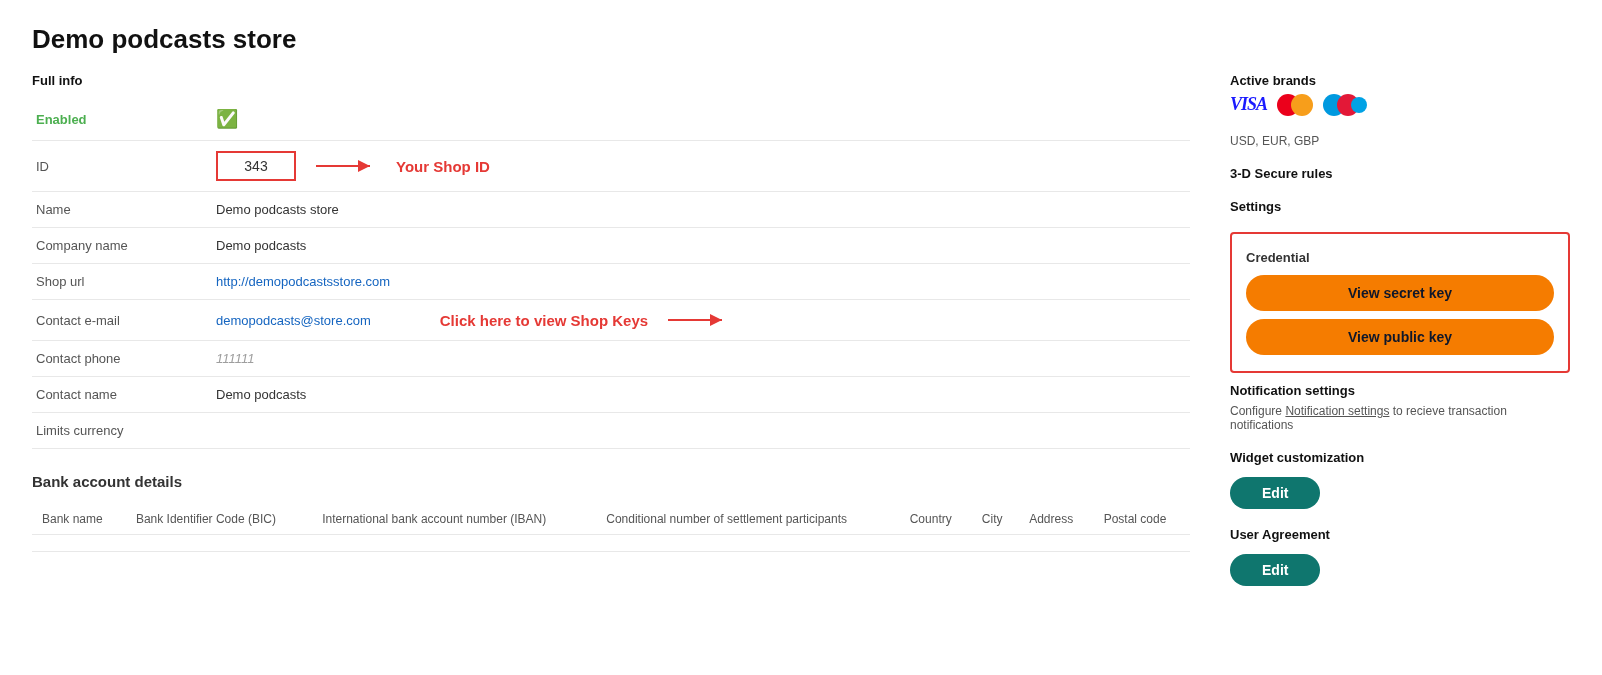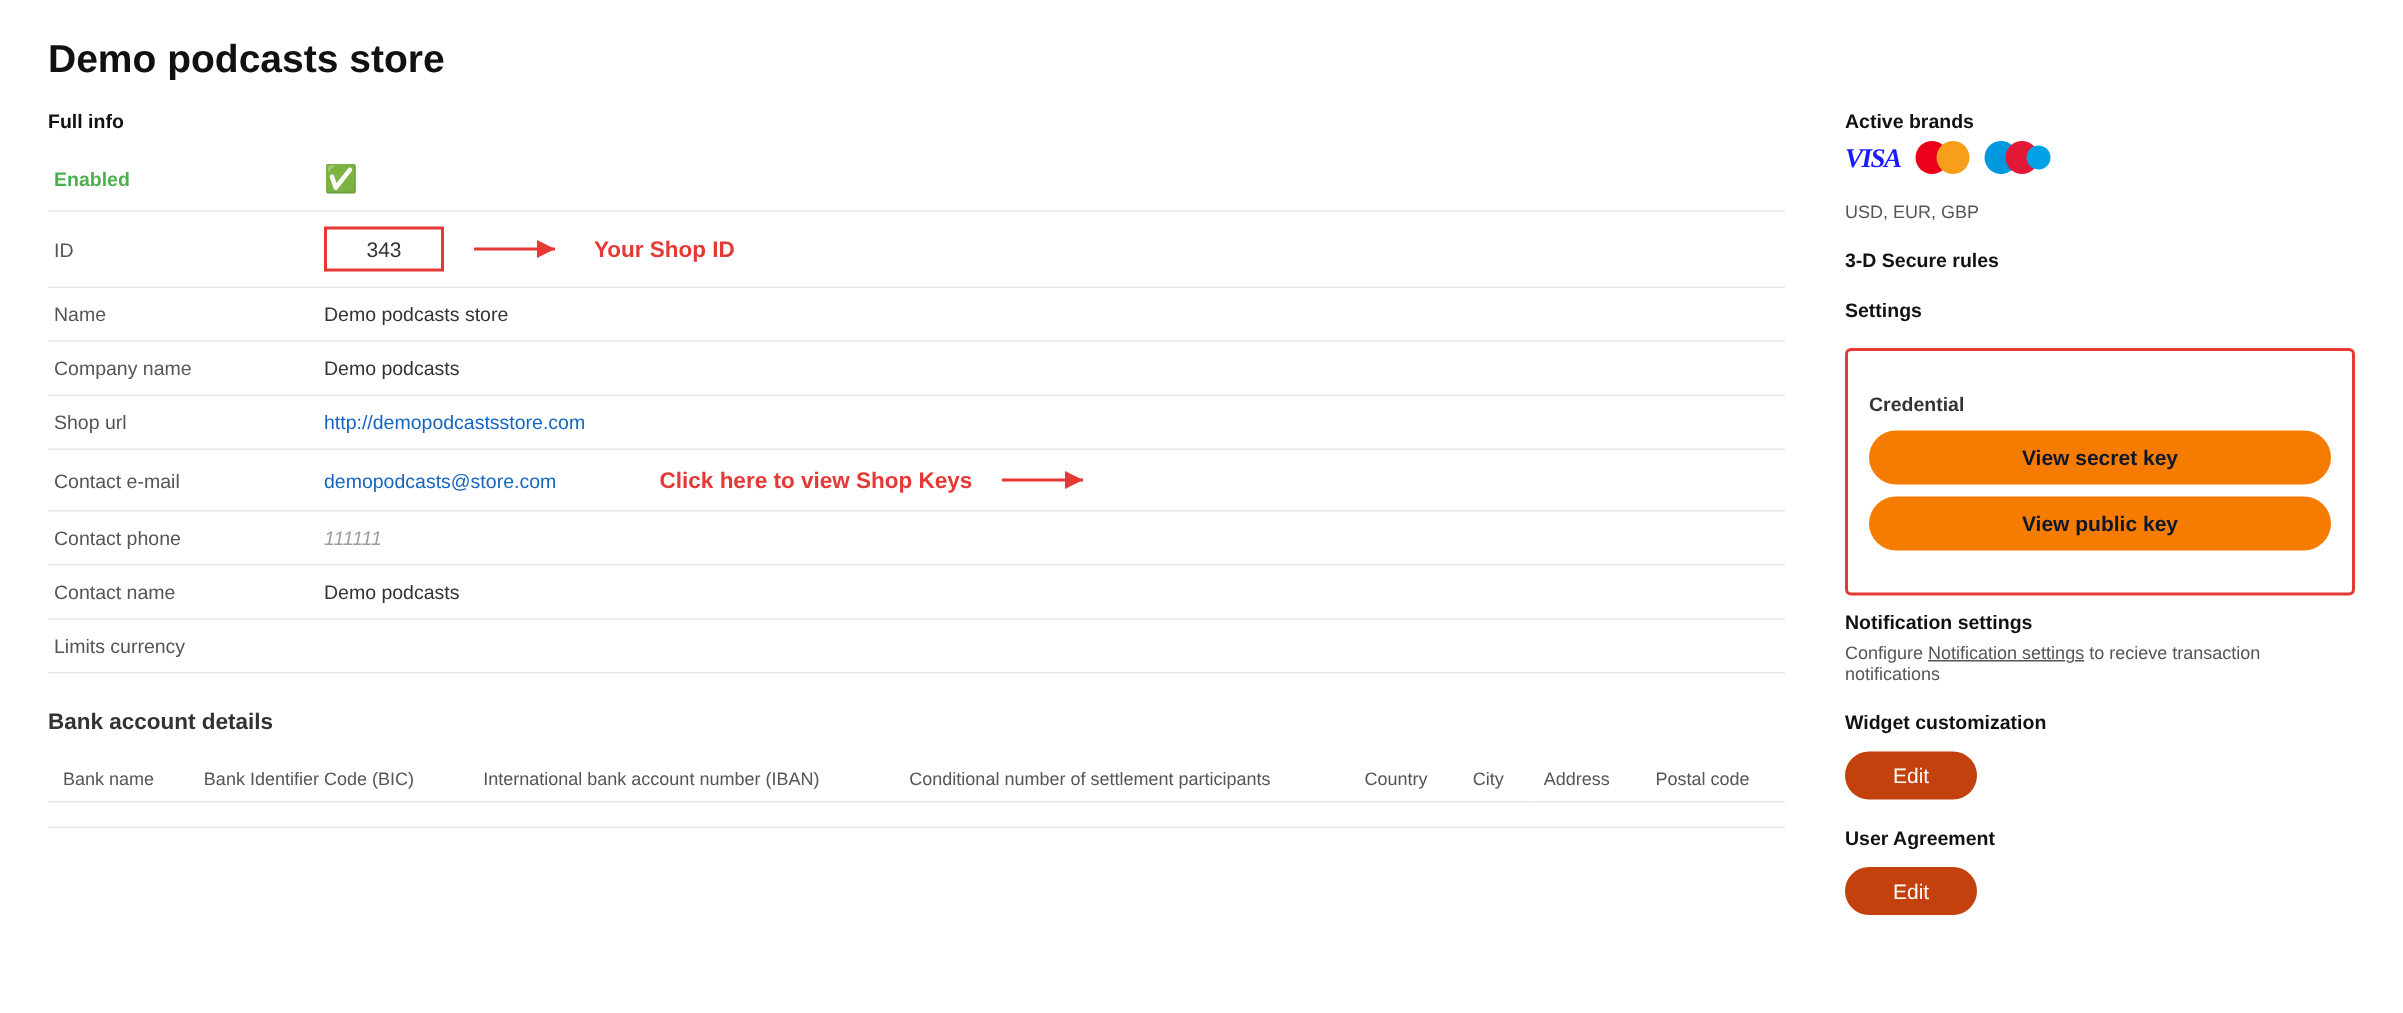"VISA" .brands-row { align-items: center -> none }
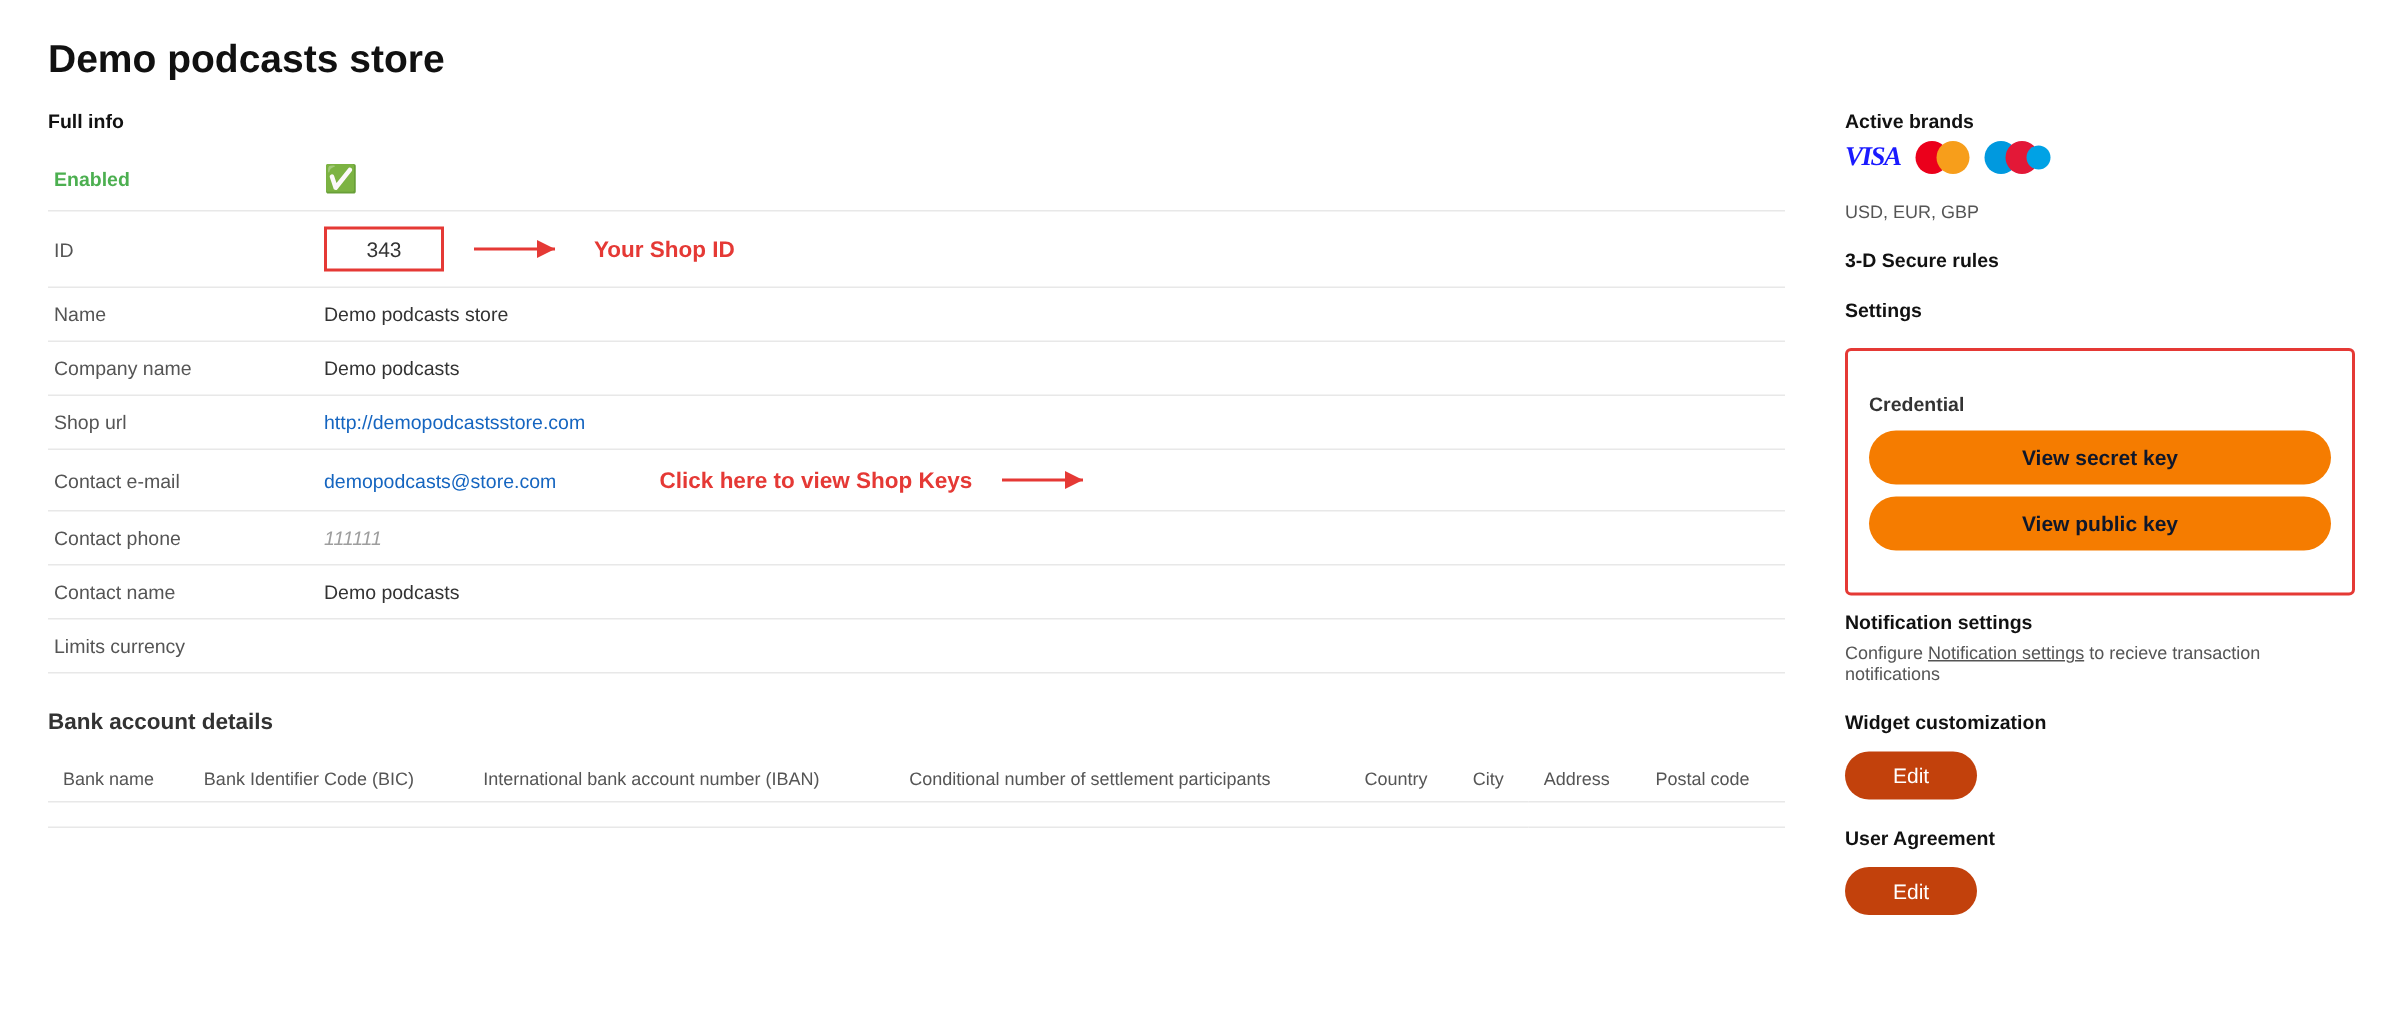"Credential" .credential-box { padding: 28px 14px -> 16px 14px }
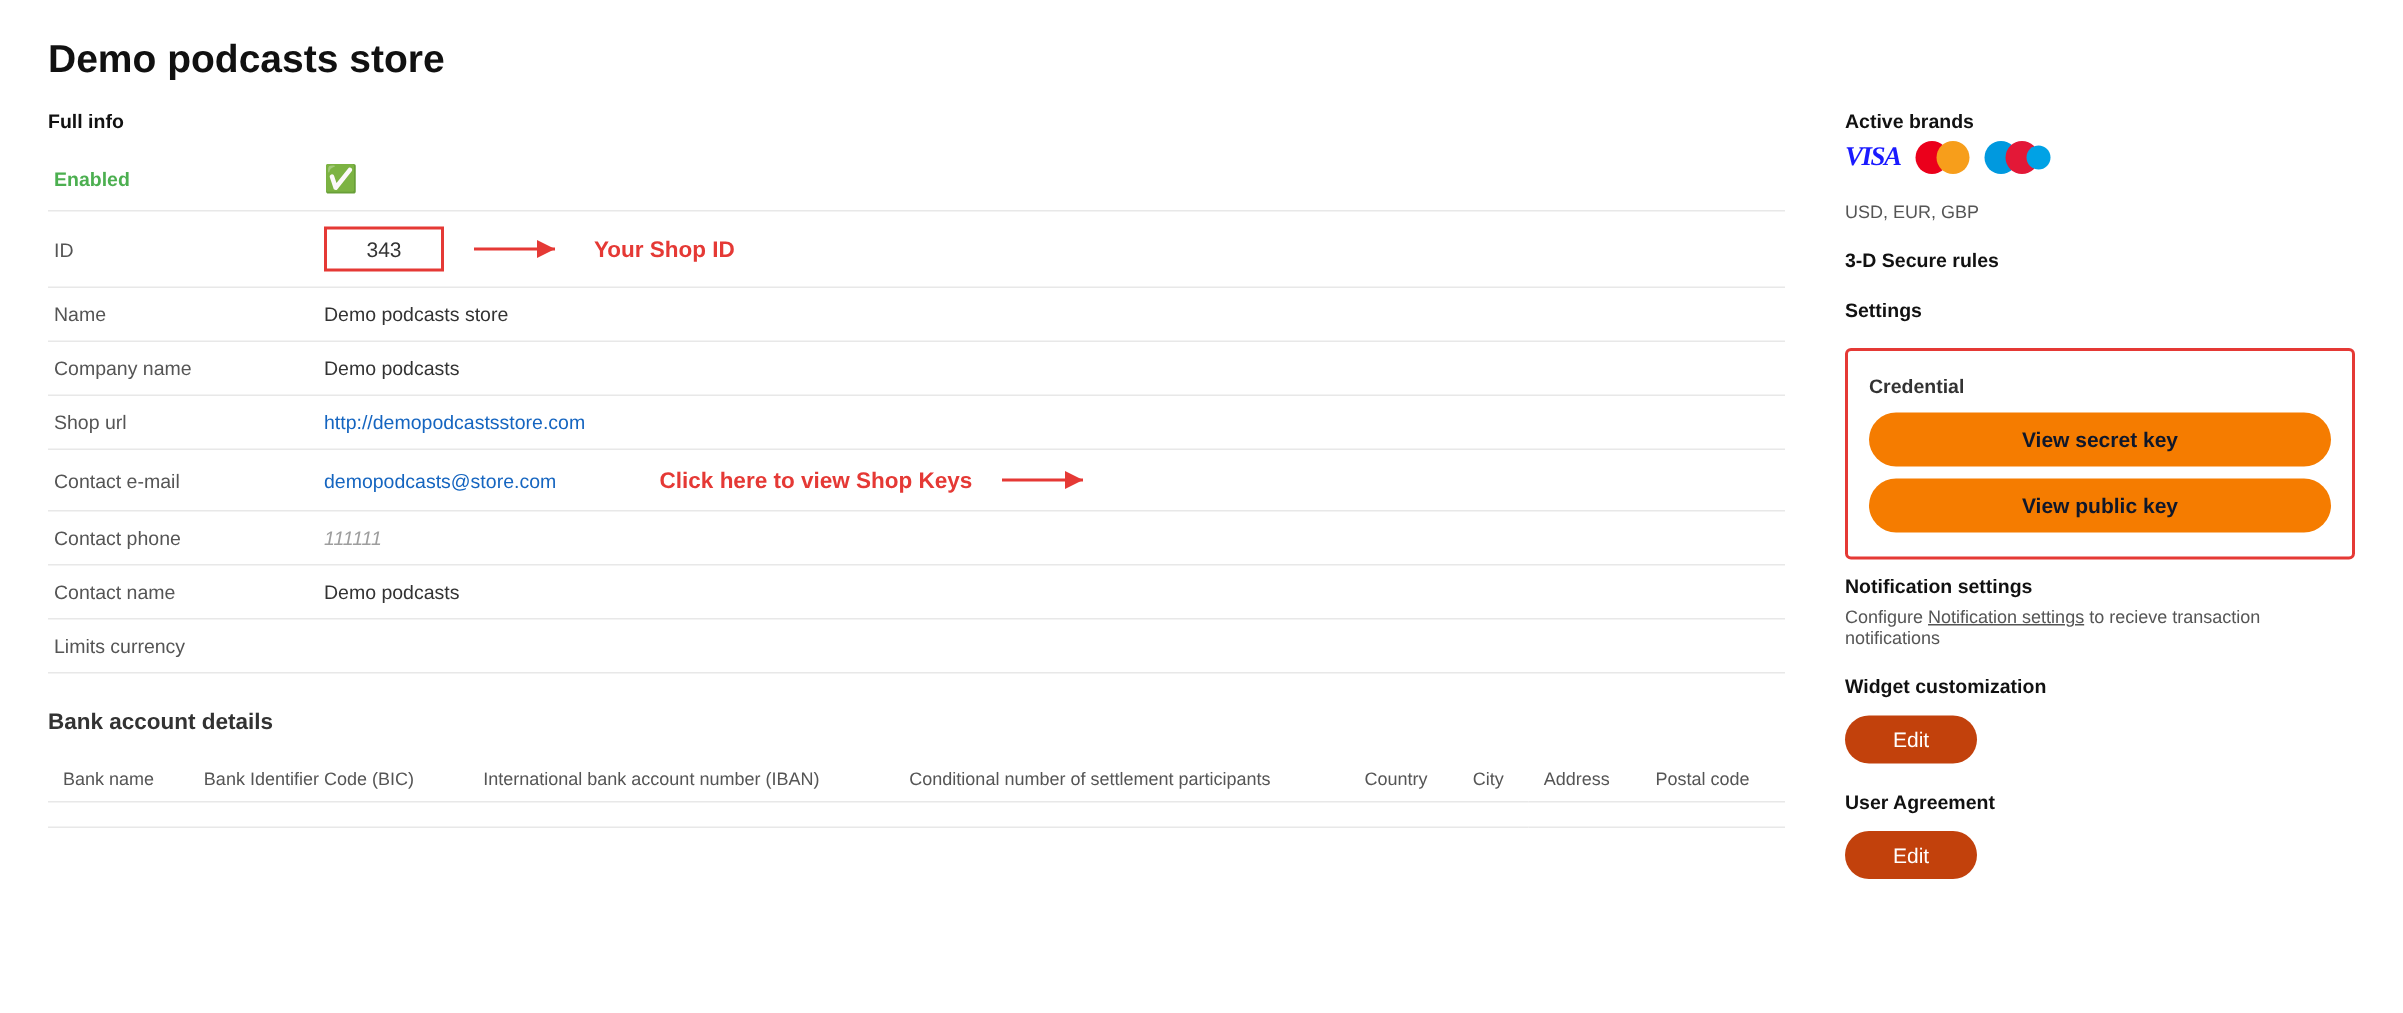"Edit" .btn-edit { background: #c2410c -> #0f766e; font-weight: 400 -> 700 }
